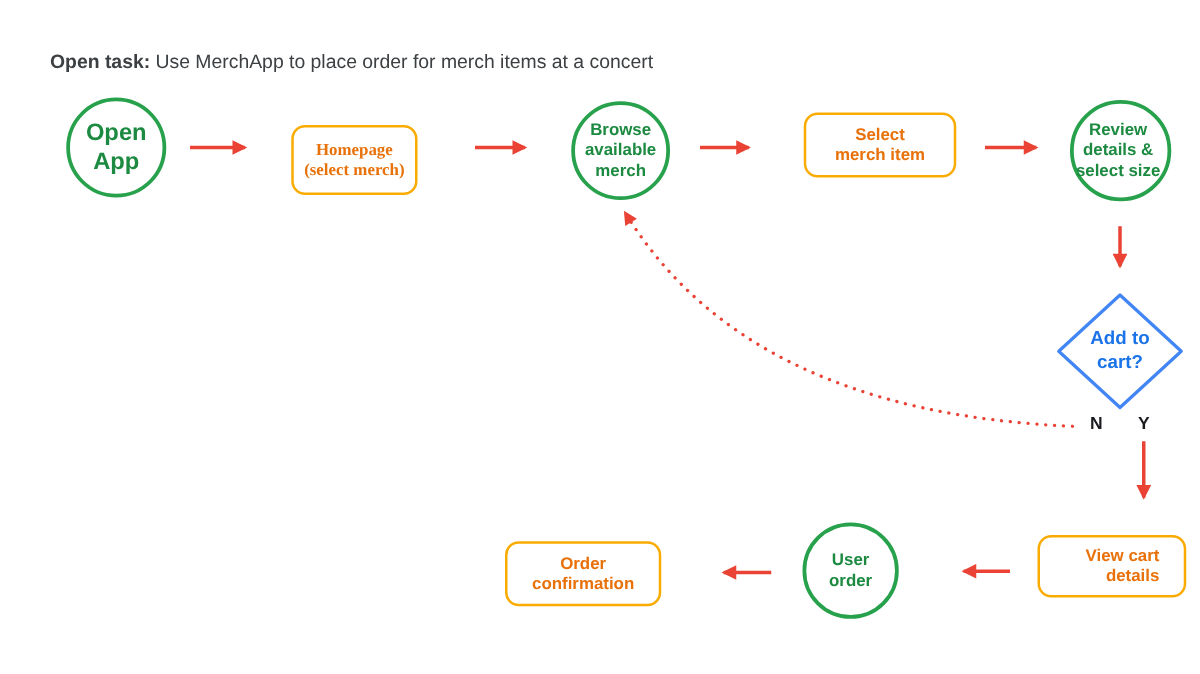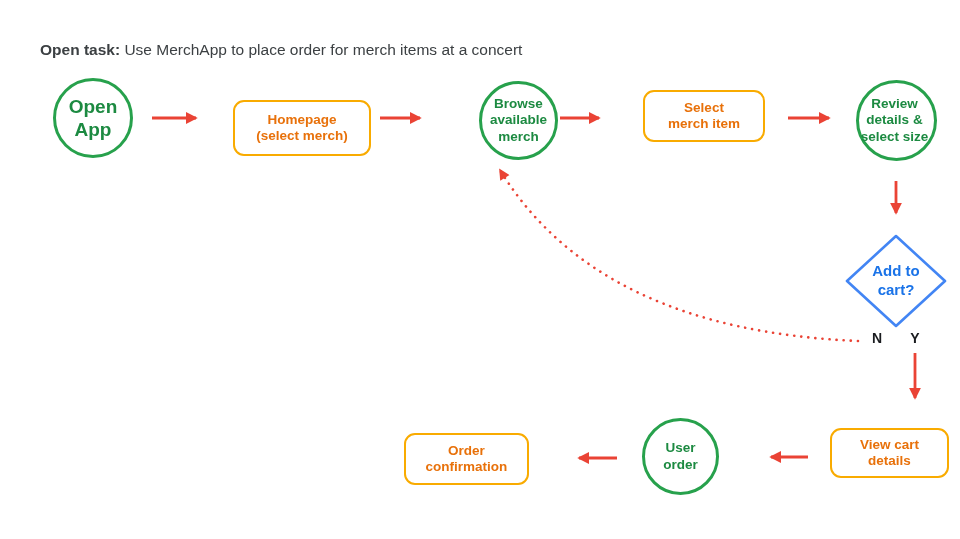"Browse available merch" div.node { left: 479px -> 457px }
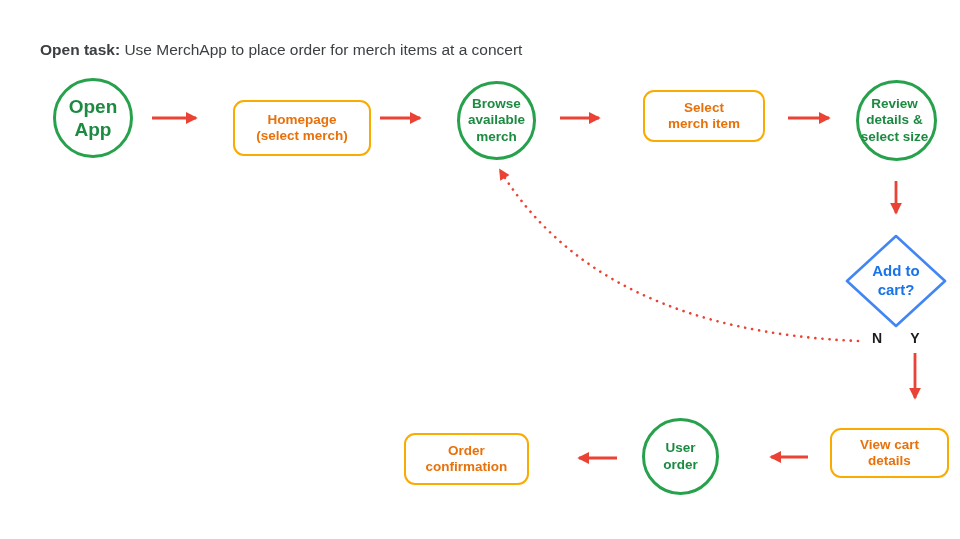"Homepage (select merch)" div.node { font-family: none -> Liberation Serif, serif; width: 138px -> 101px }
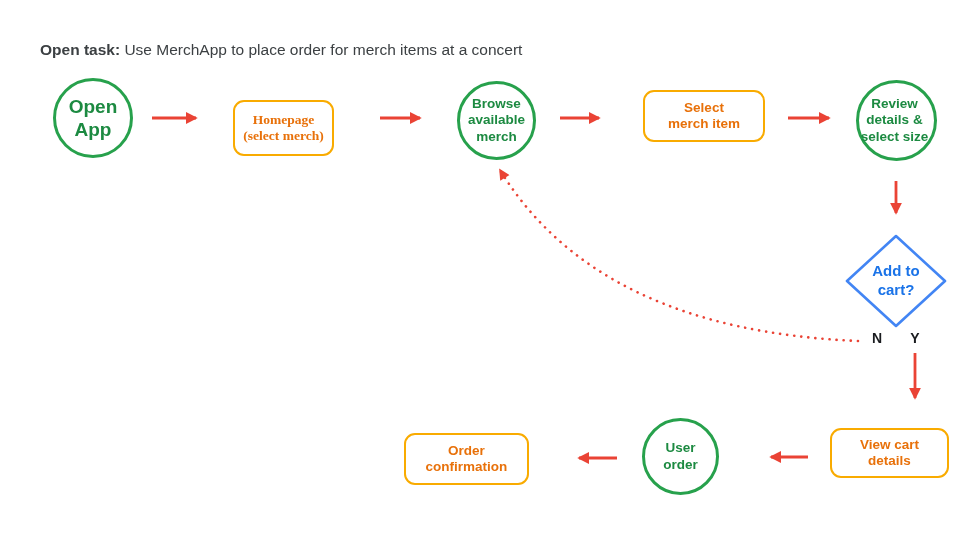"View cart details" span.label { text-align: none -> right }
